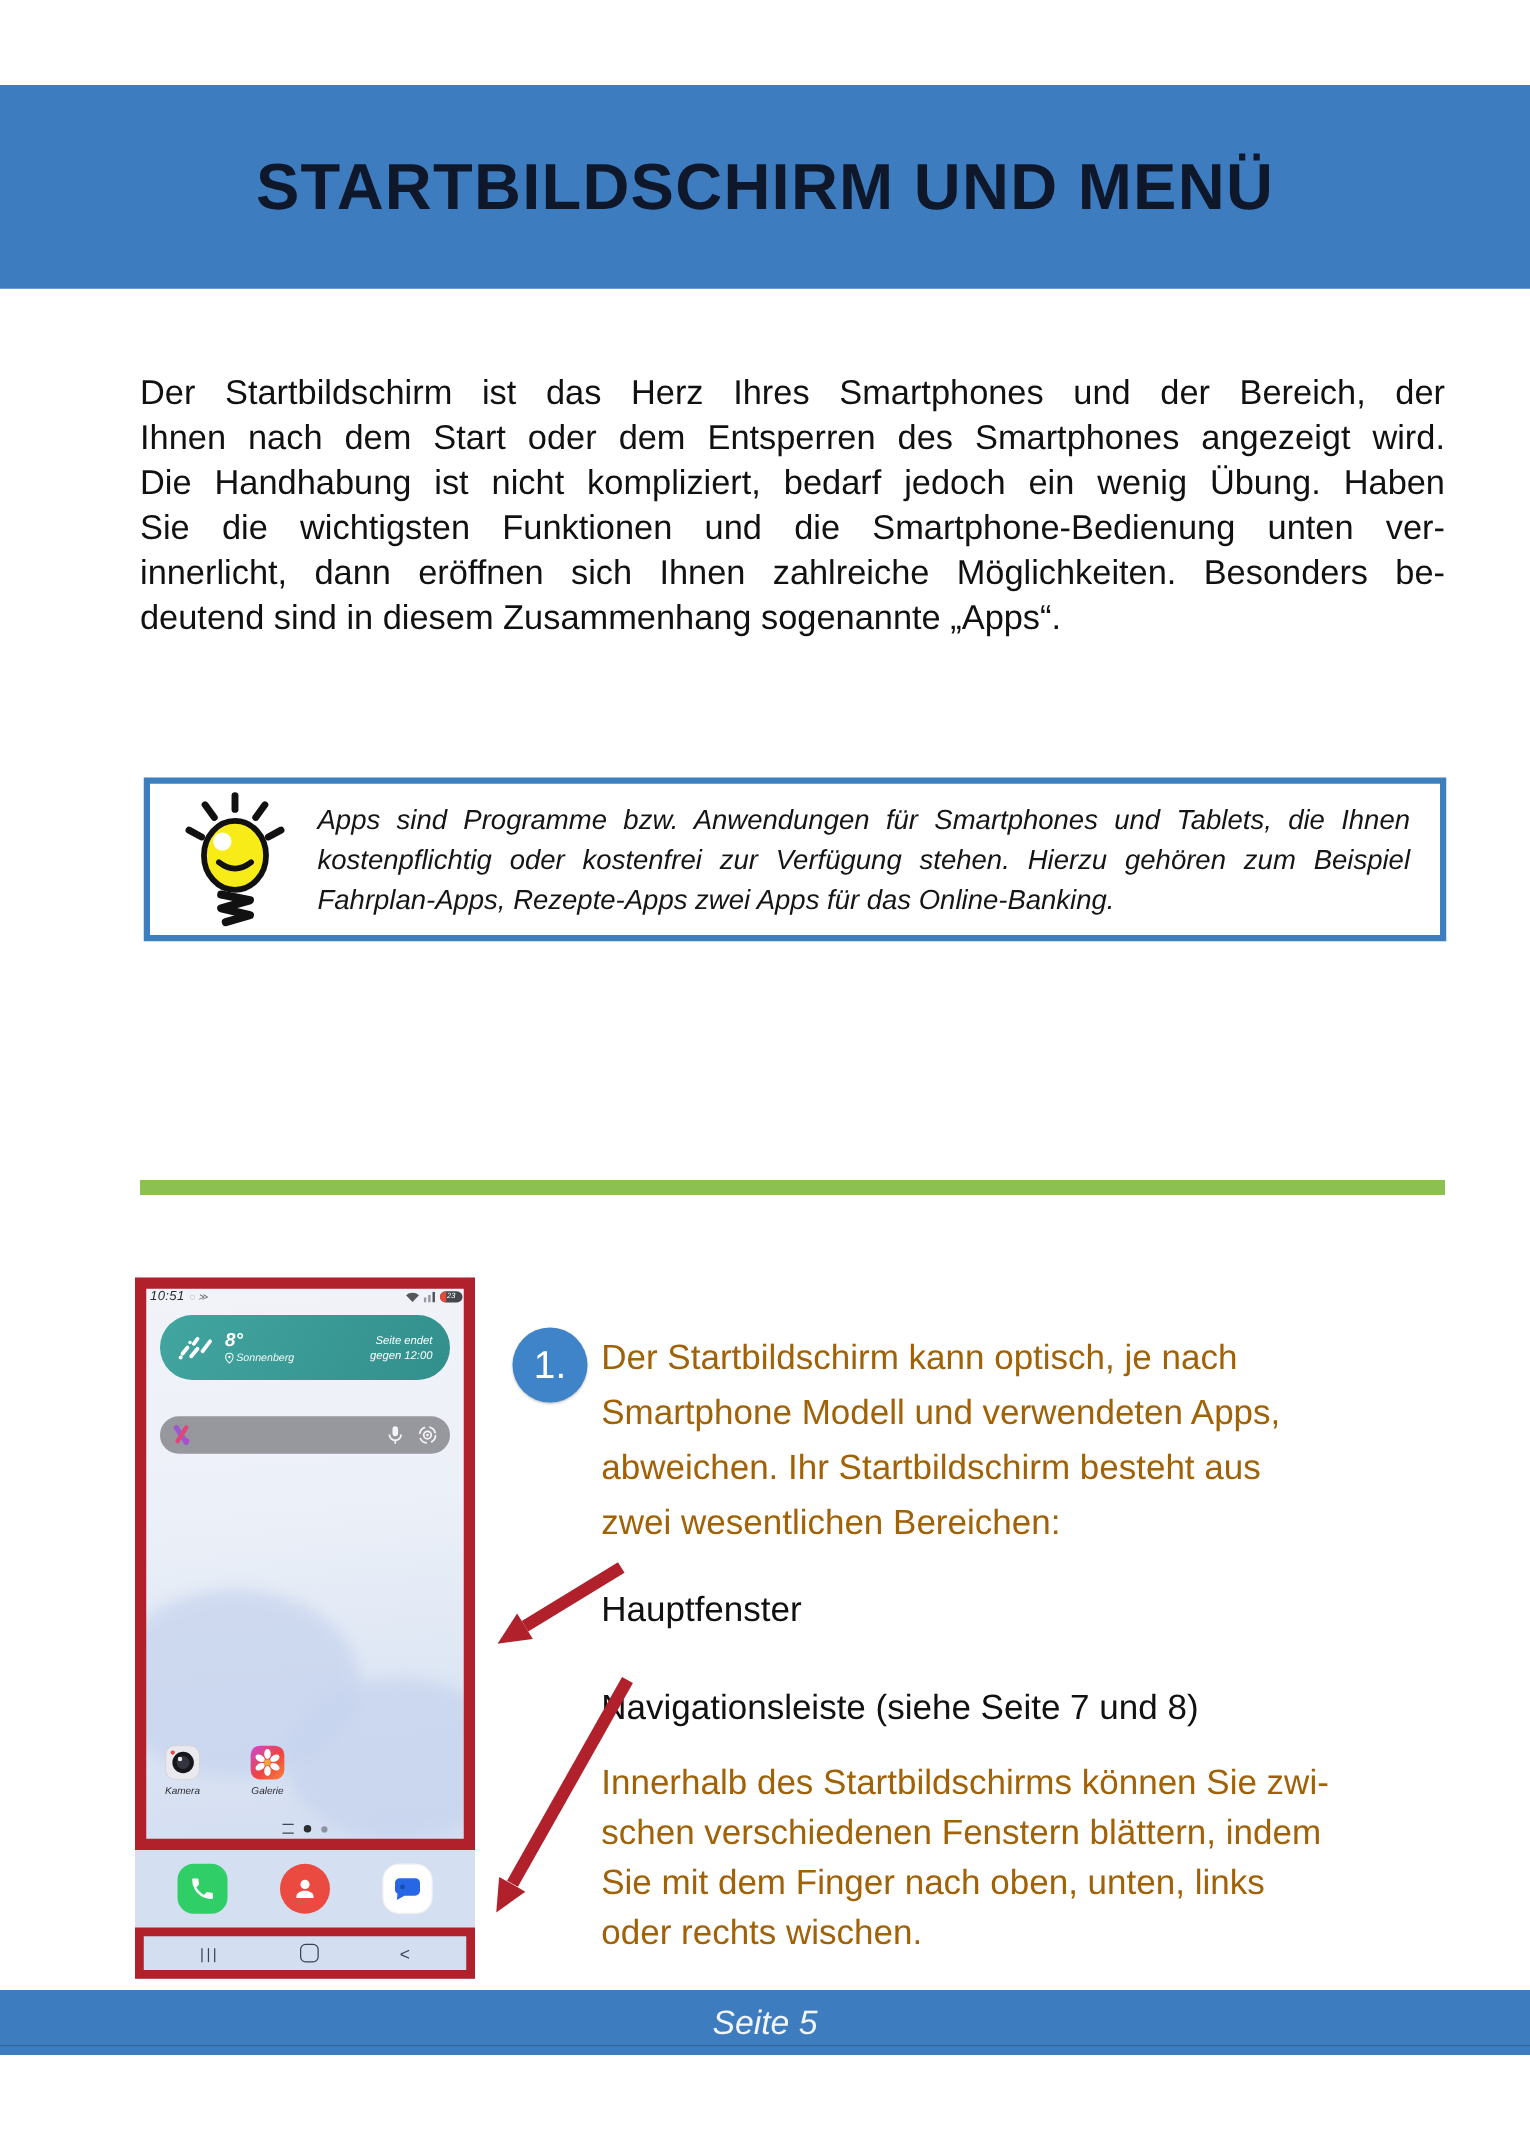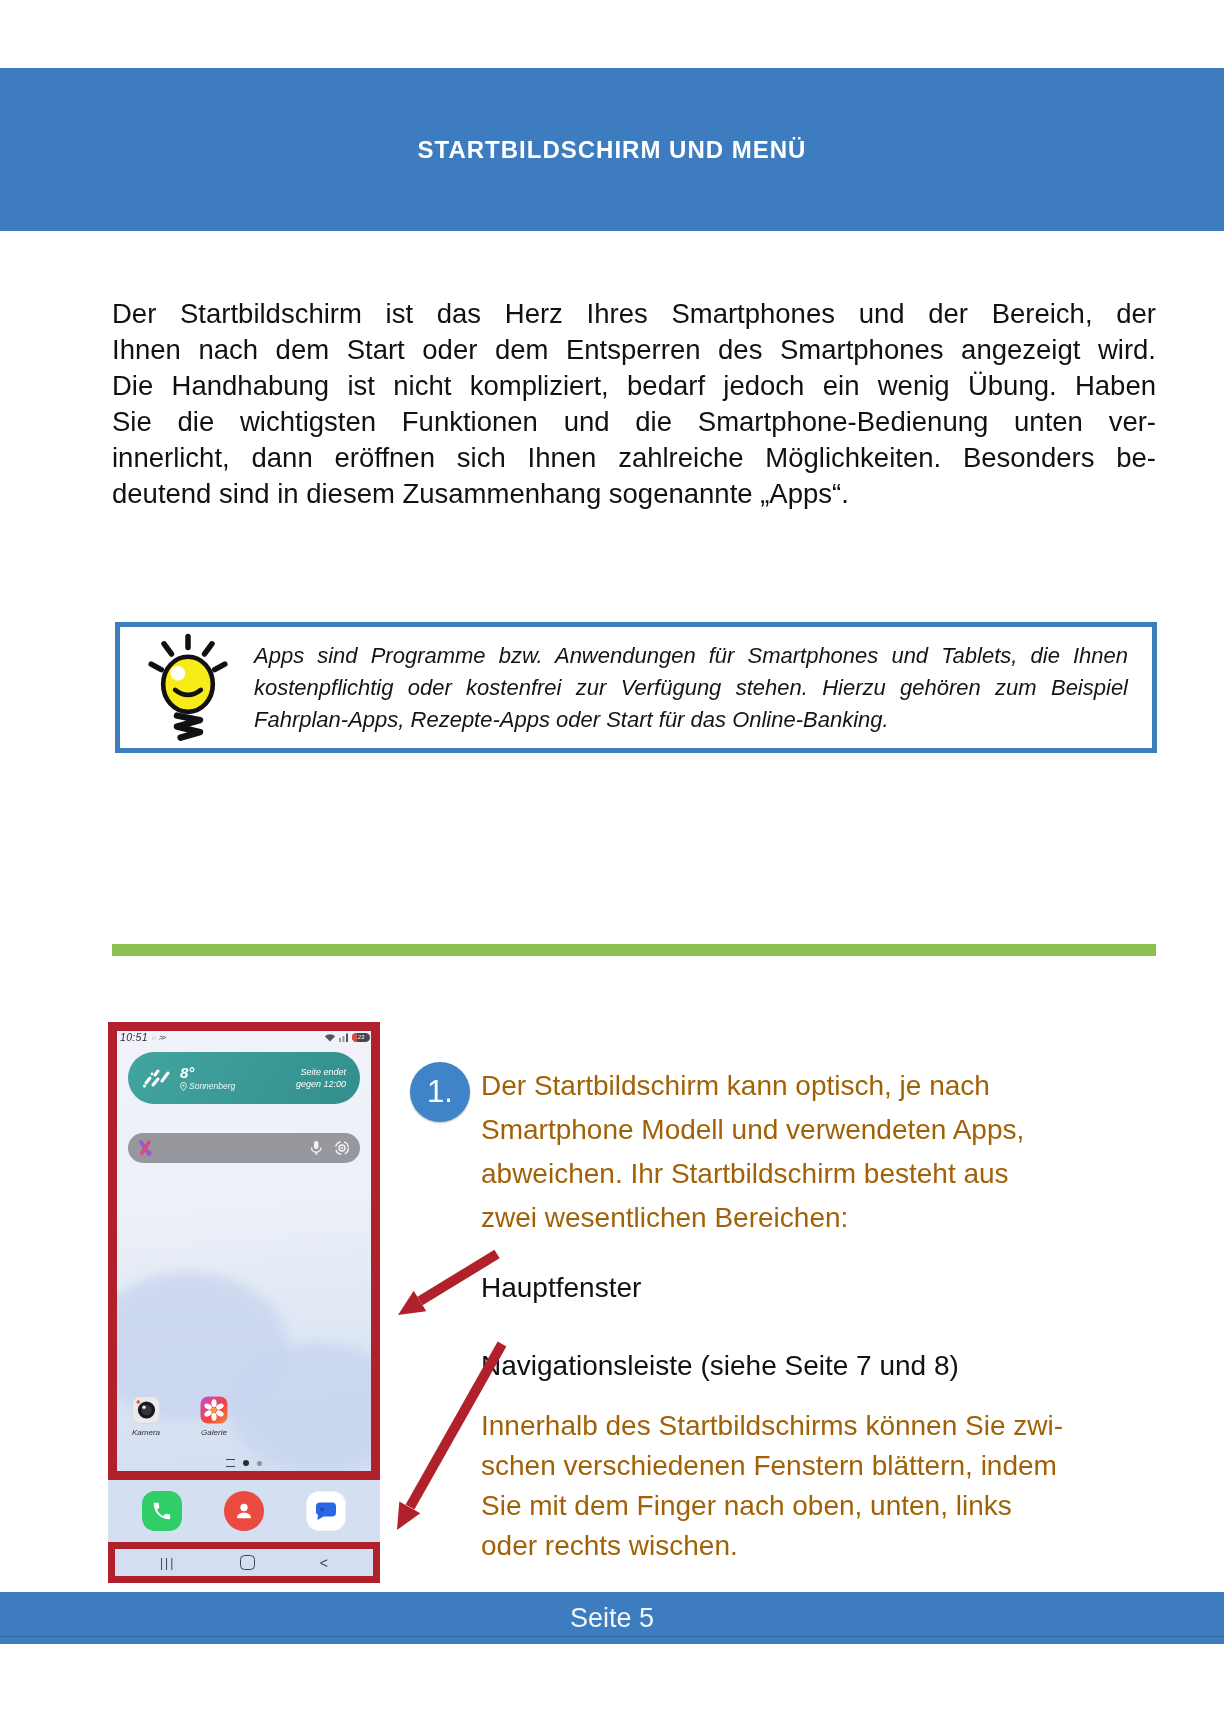"STARTBILDSCHIRM UND MENÜ" .header-band h1 { color: #ffffff -> #0f172a; font-size: 24px -> 52px }
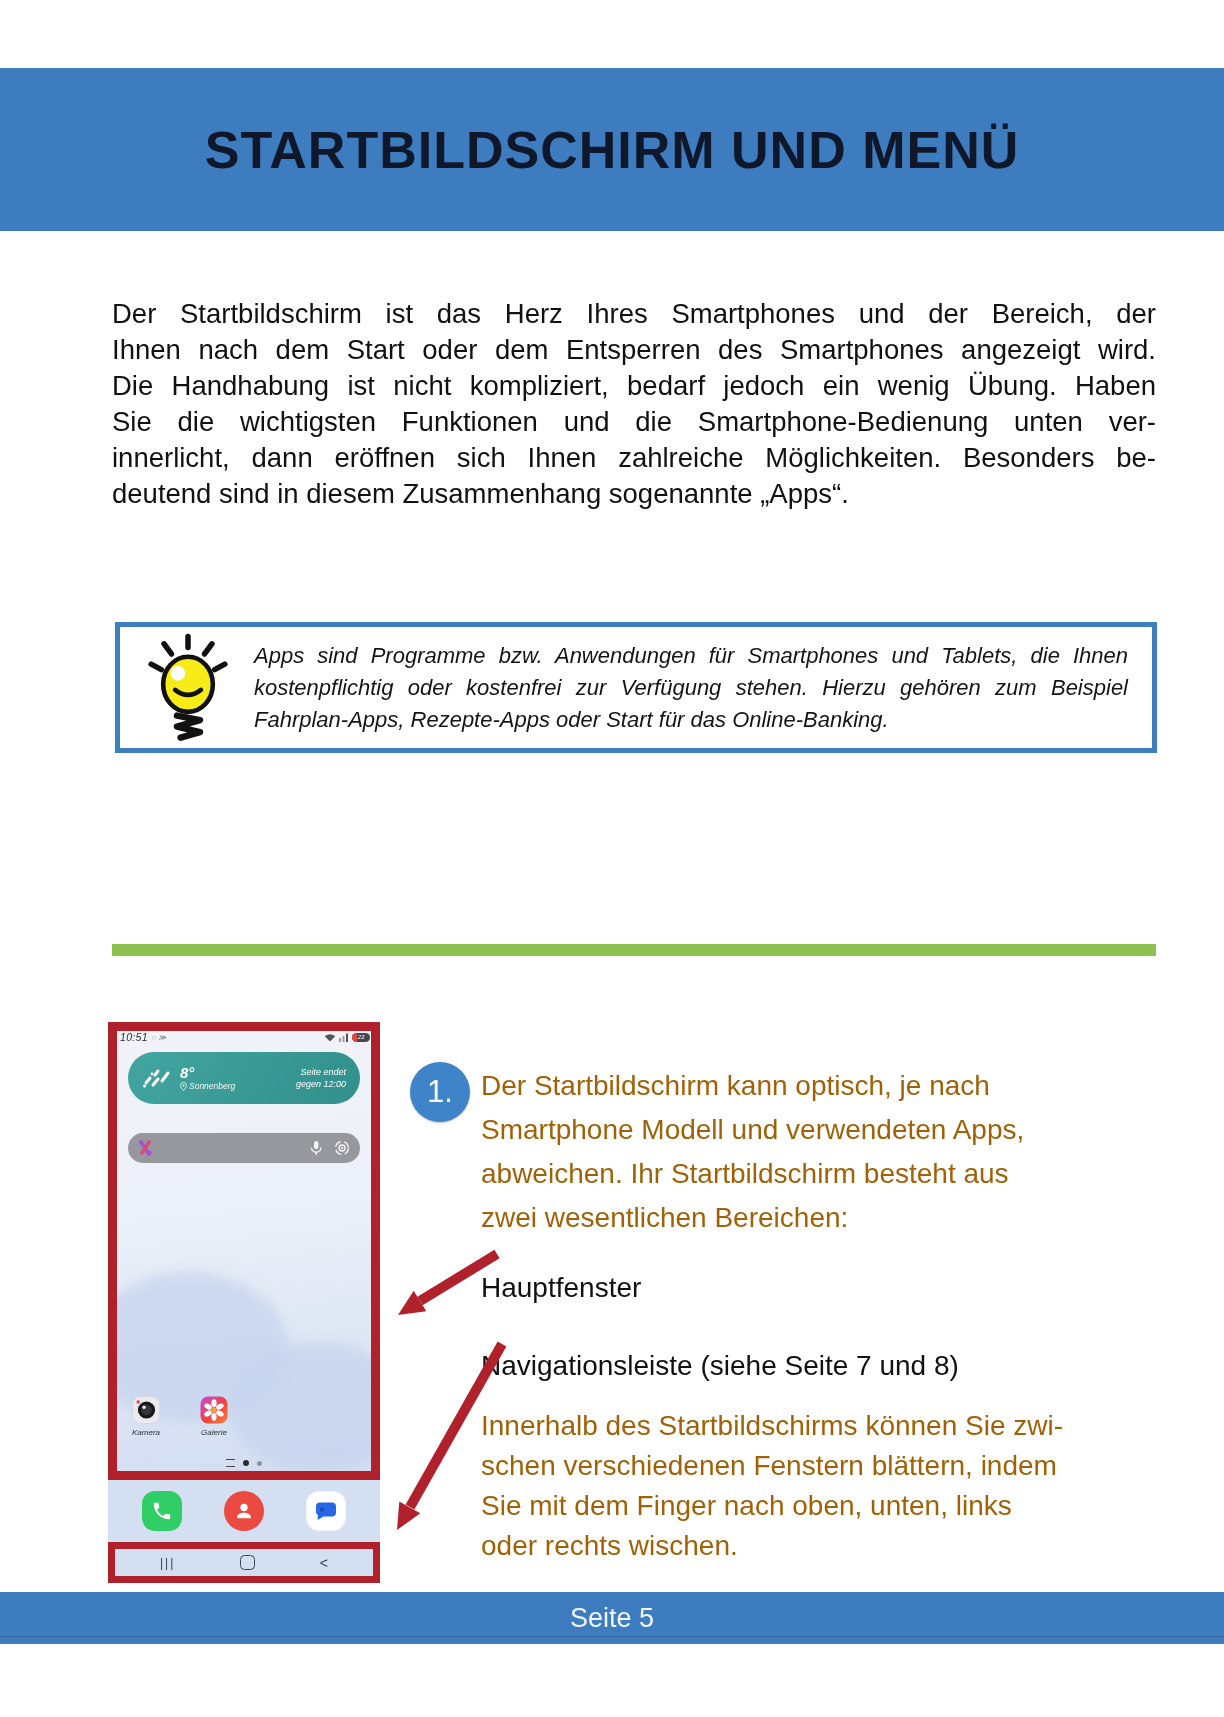"Fahrplan-Apps, Rezepte-Apps oder Start" div.line { text: oder Start -> zwei Apps }
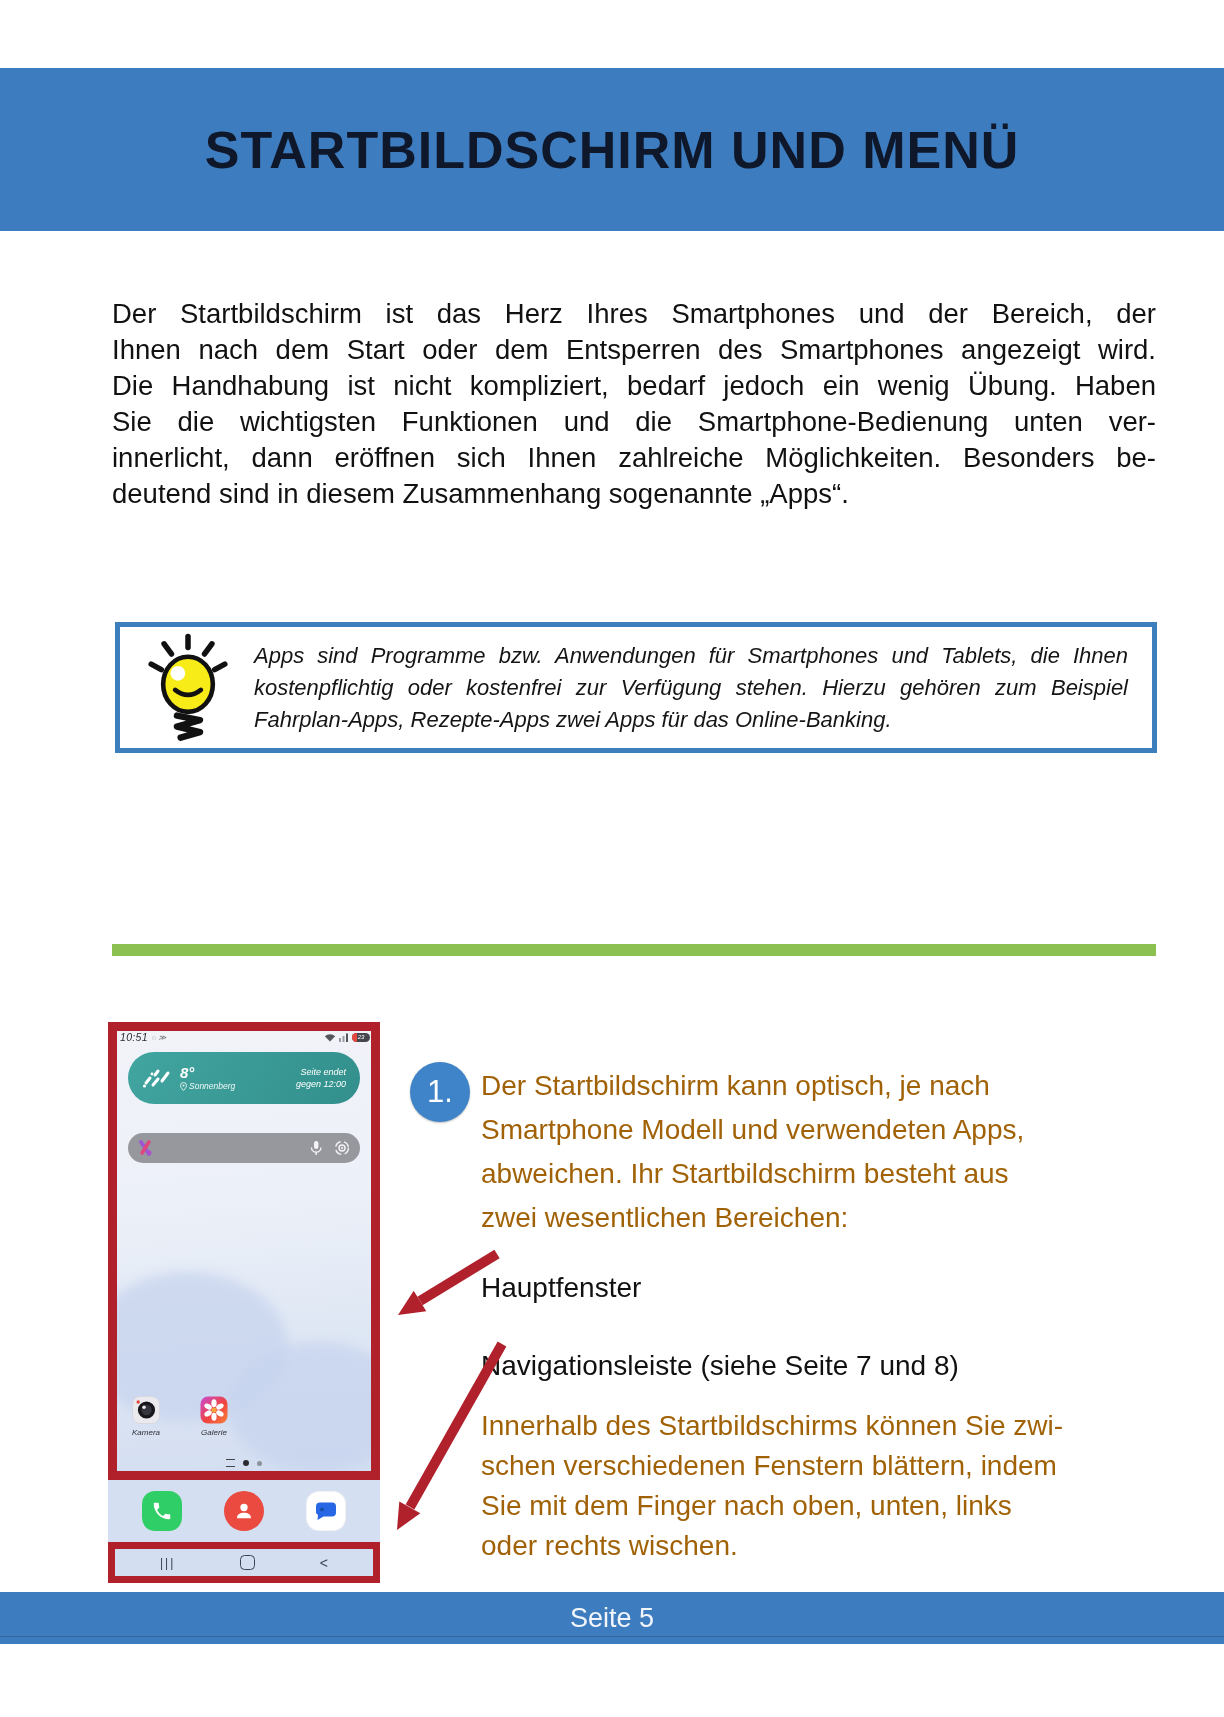"Seite 5" .footer-band .footer-text { font-style: none -> italic }
